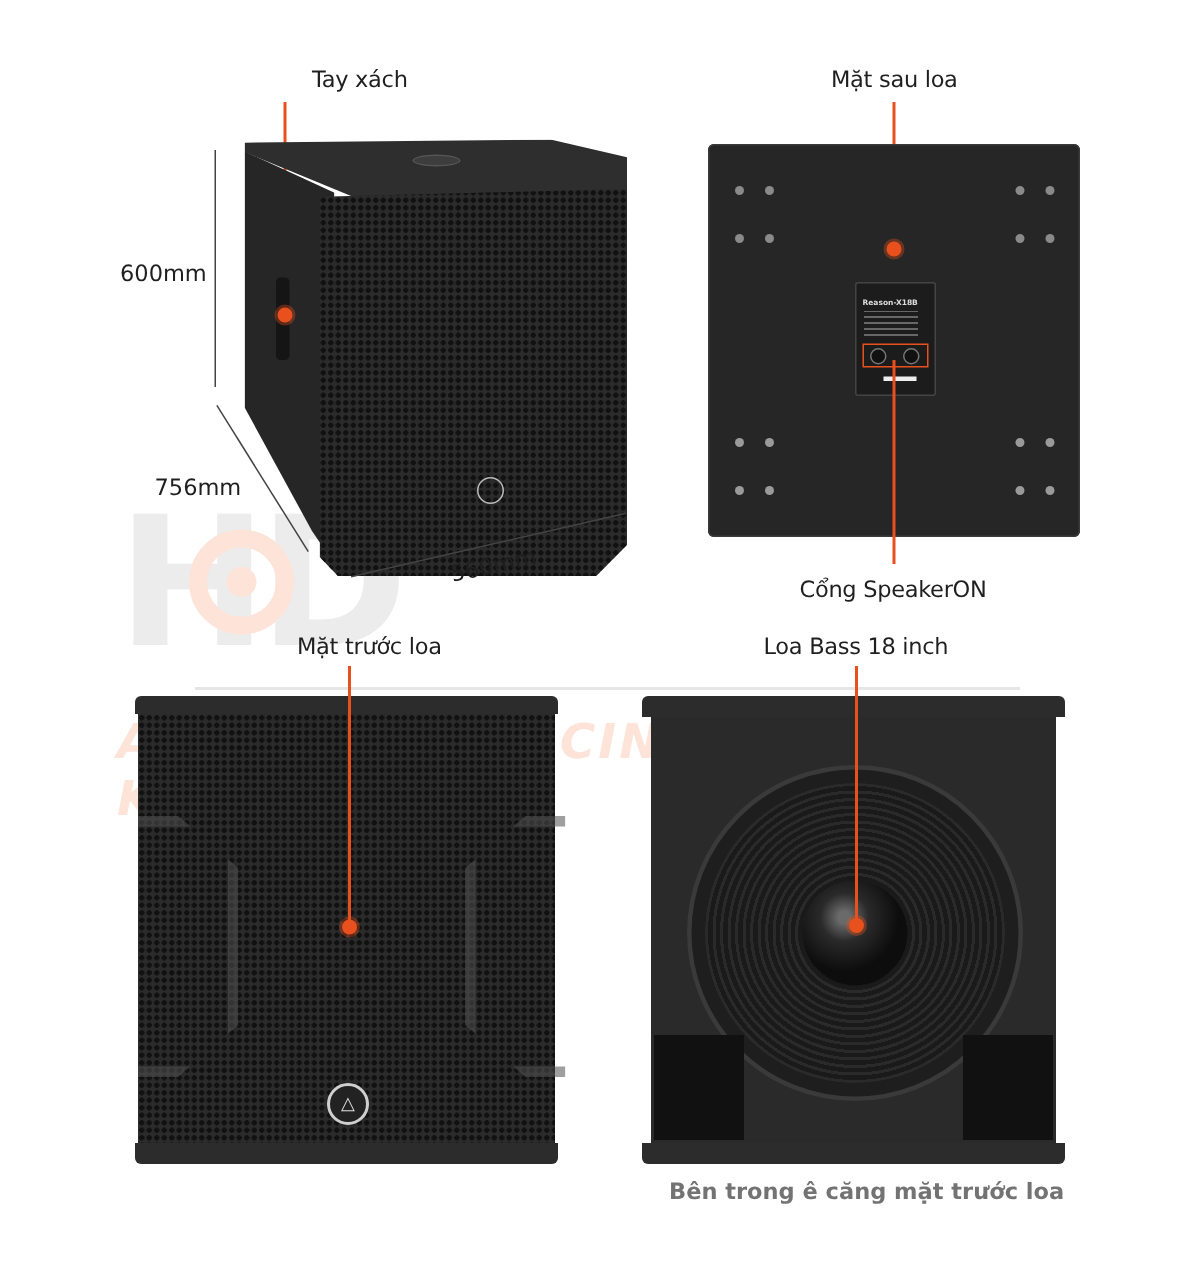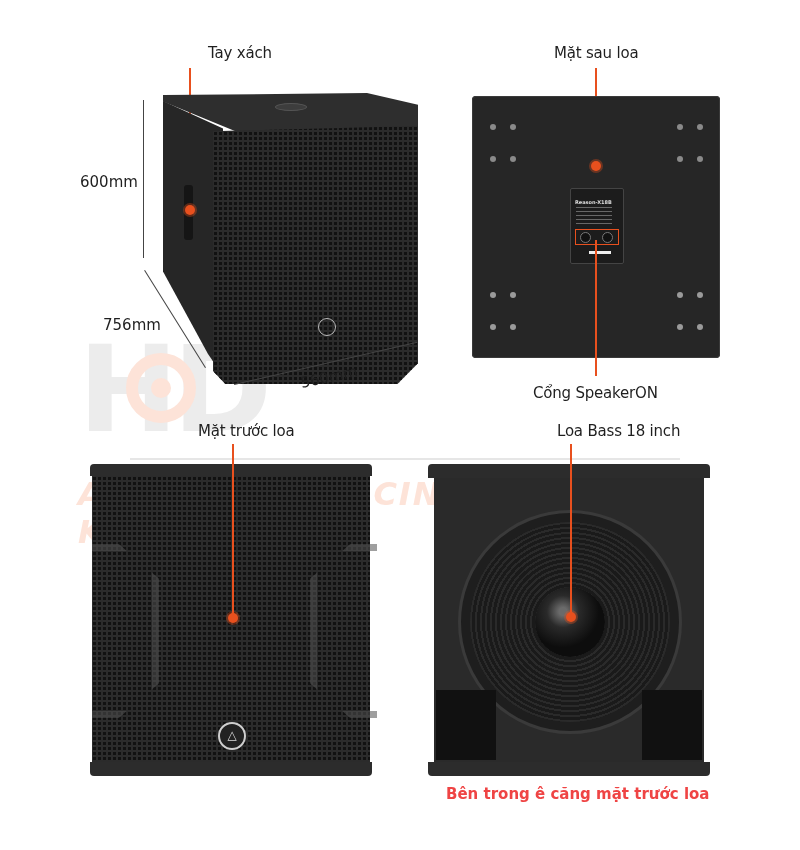"Loa Bass 18 inch" div.label { margin-left: 48px -> none }
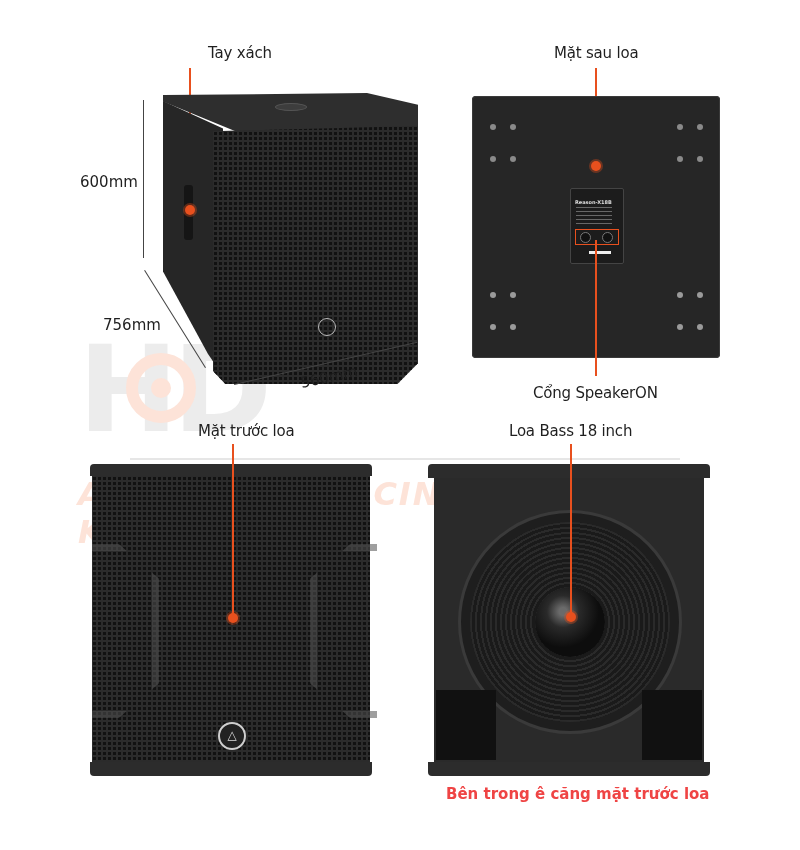"Bên trong ê căng mặt" .caption { color: #ef4444 -> #737373 }
